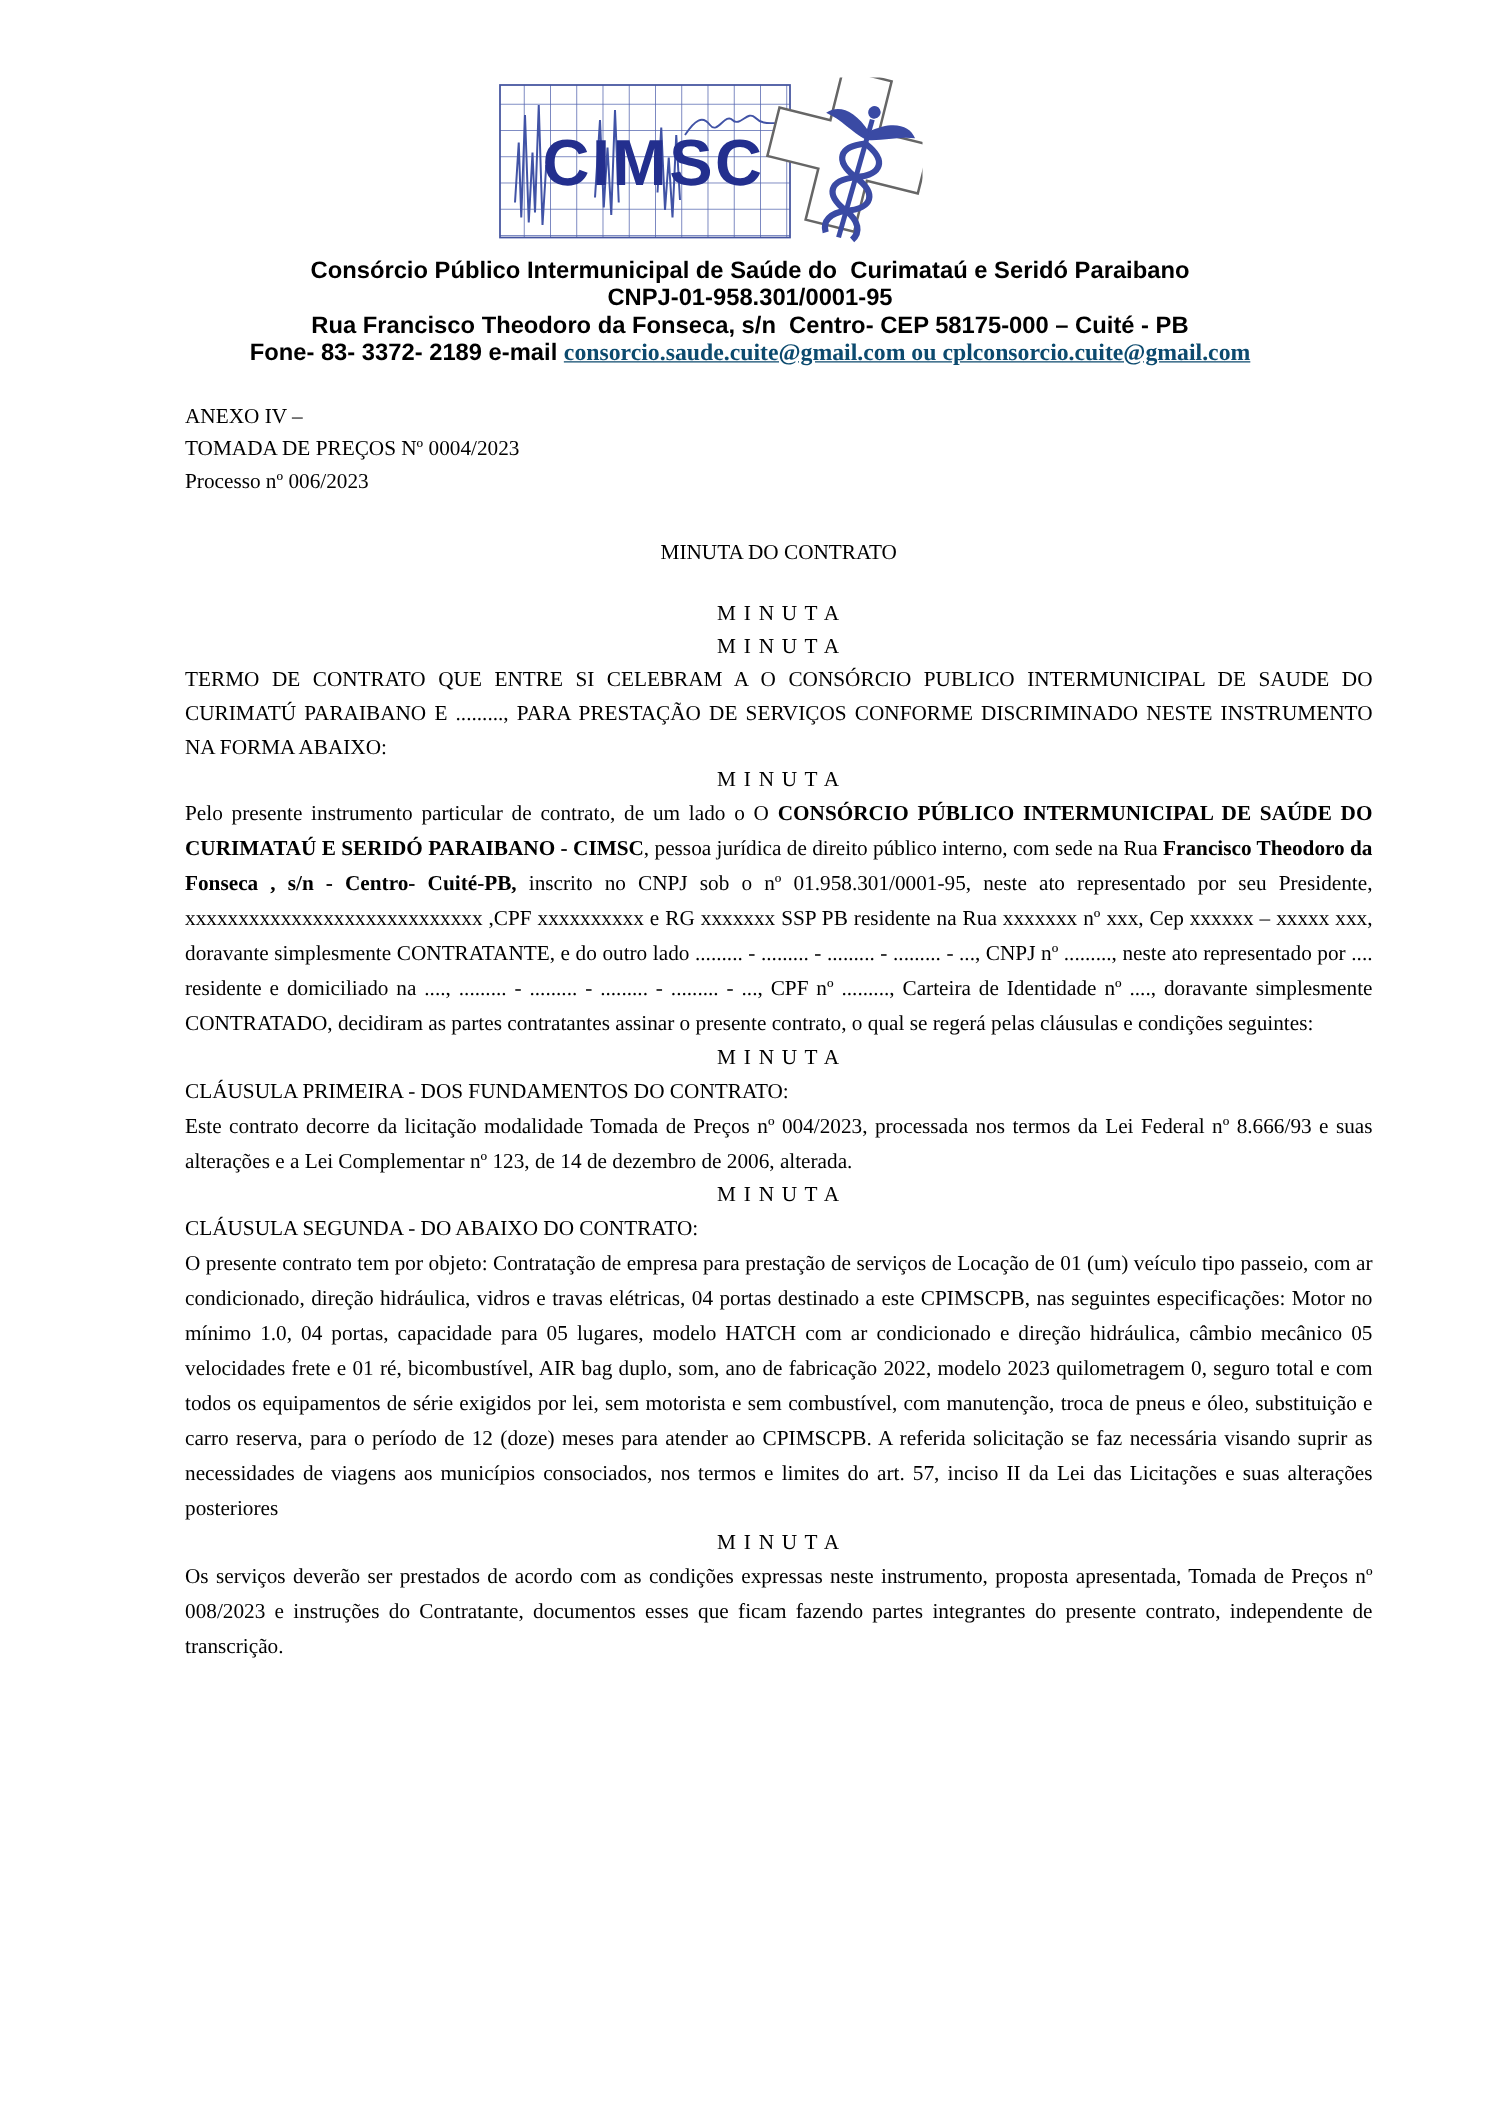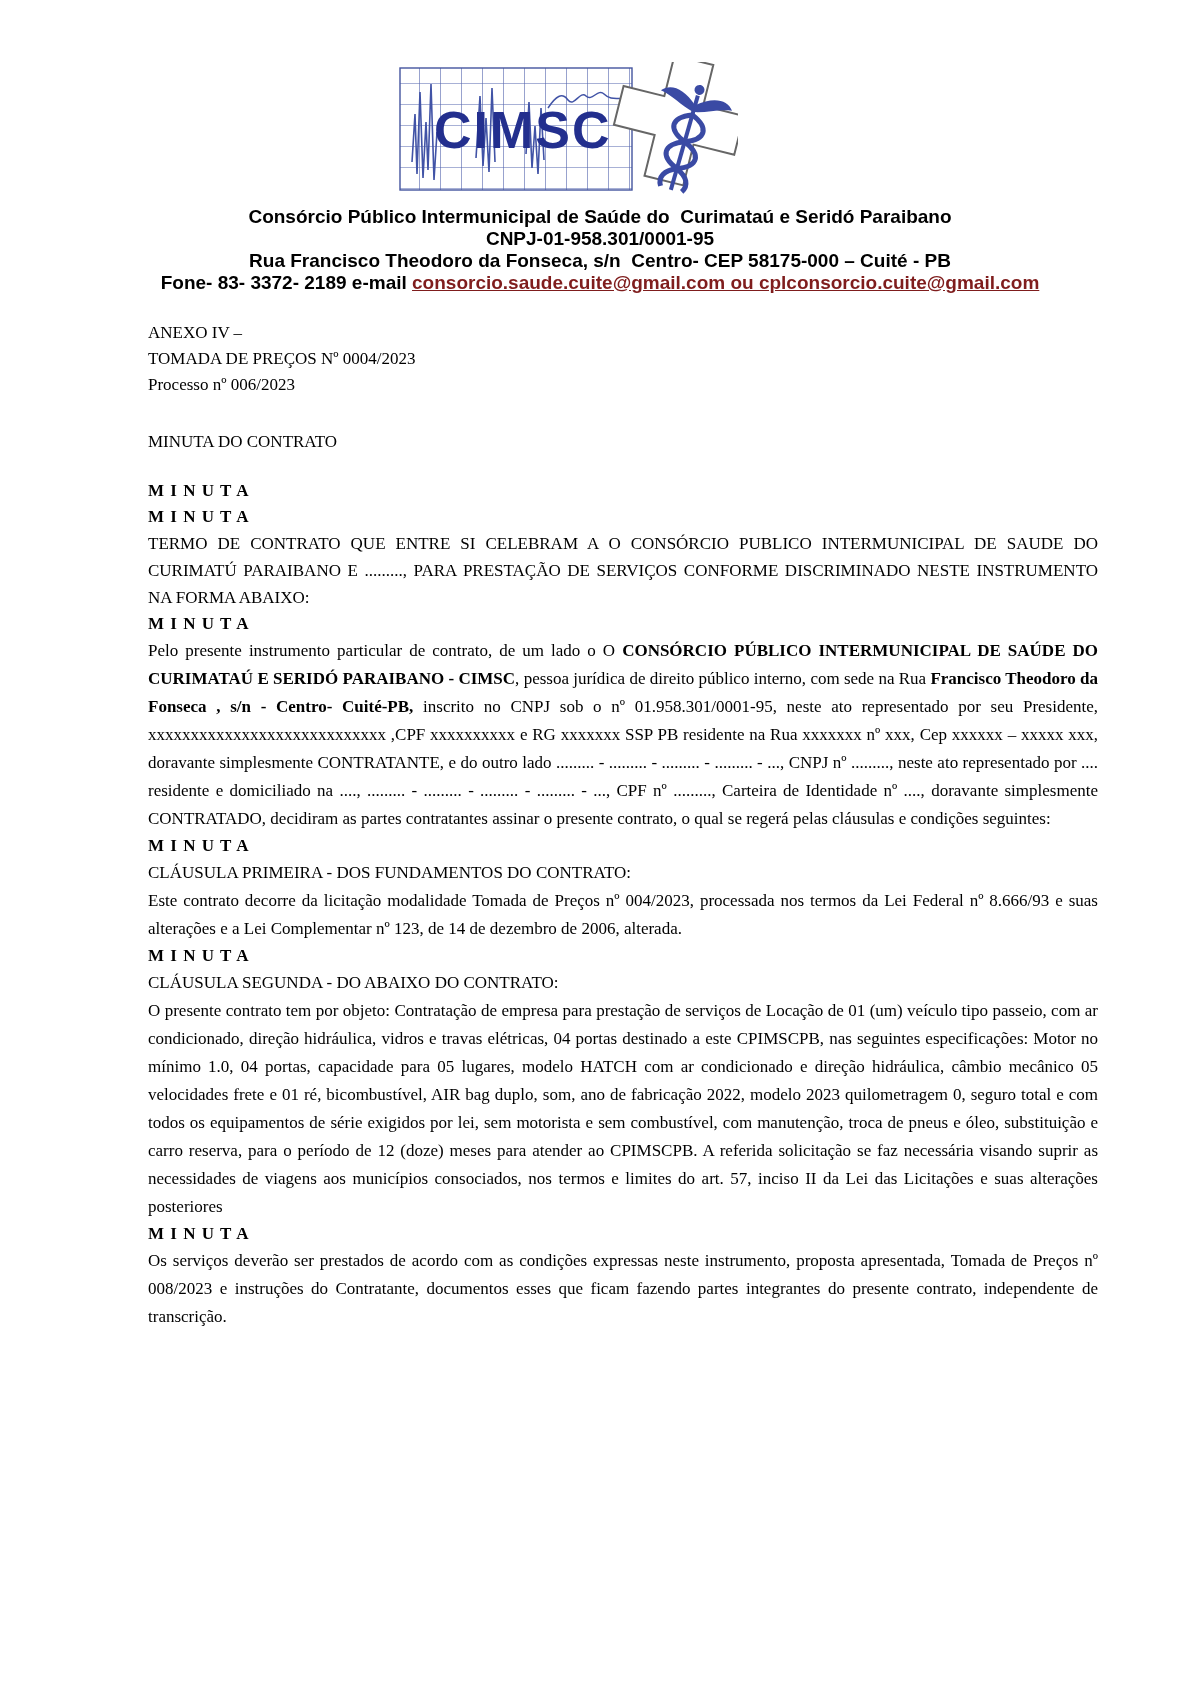"consorcio.saude.cuite@gmail.com ou" .hdr-link { color: #7f1d1d -> #0c4a6e; font-family: none -> Liberation Serif, serif }
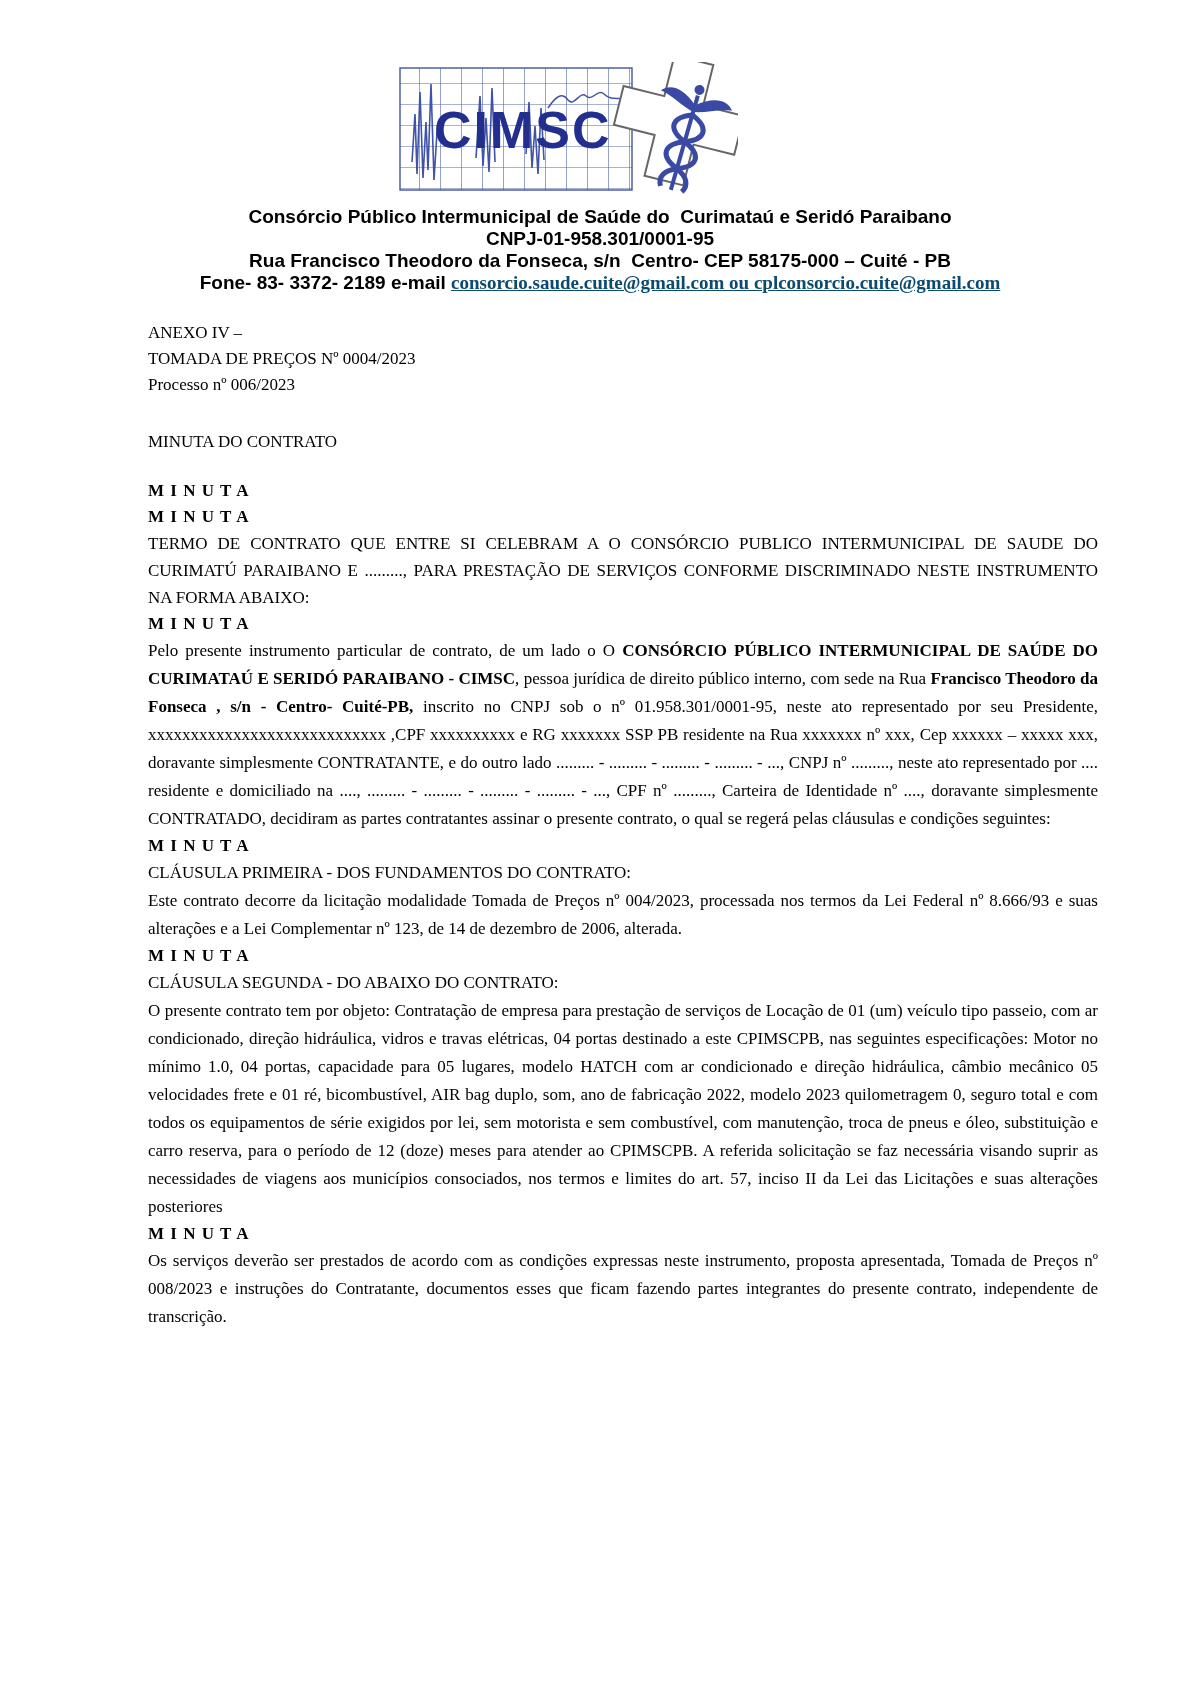"MINUTA DO CONTRATO" .doc-title { text-align: left -> center }
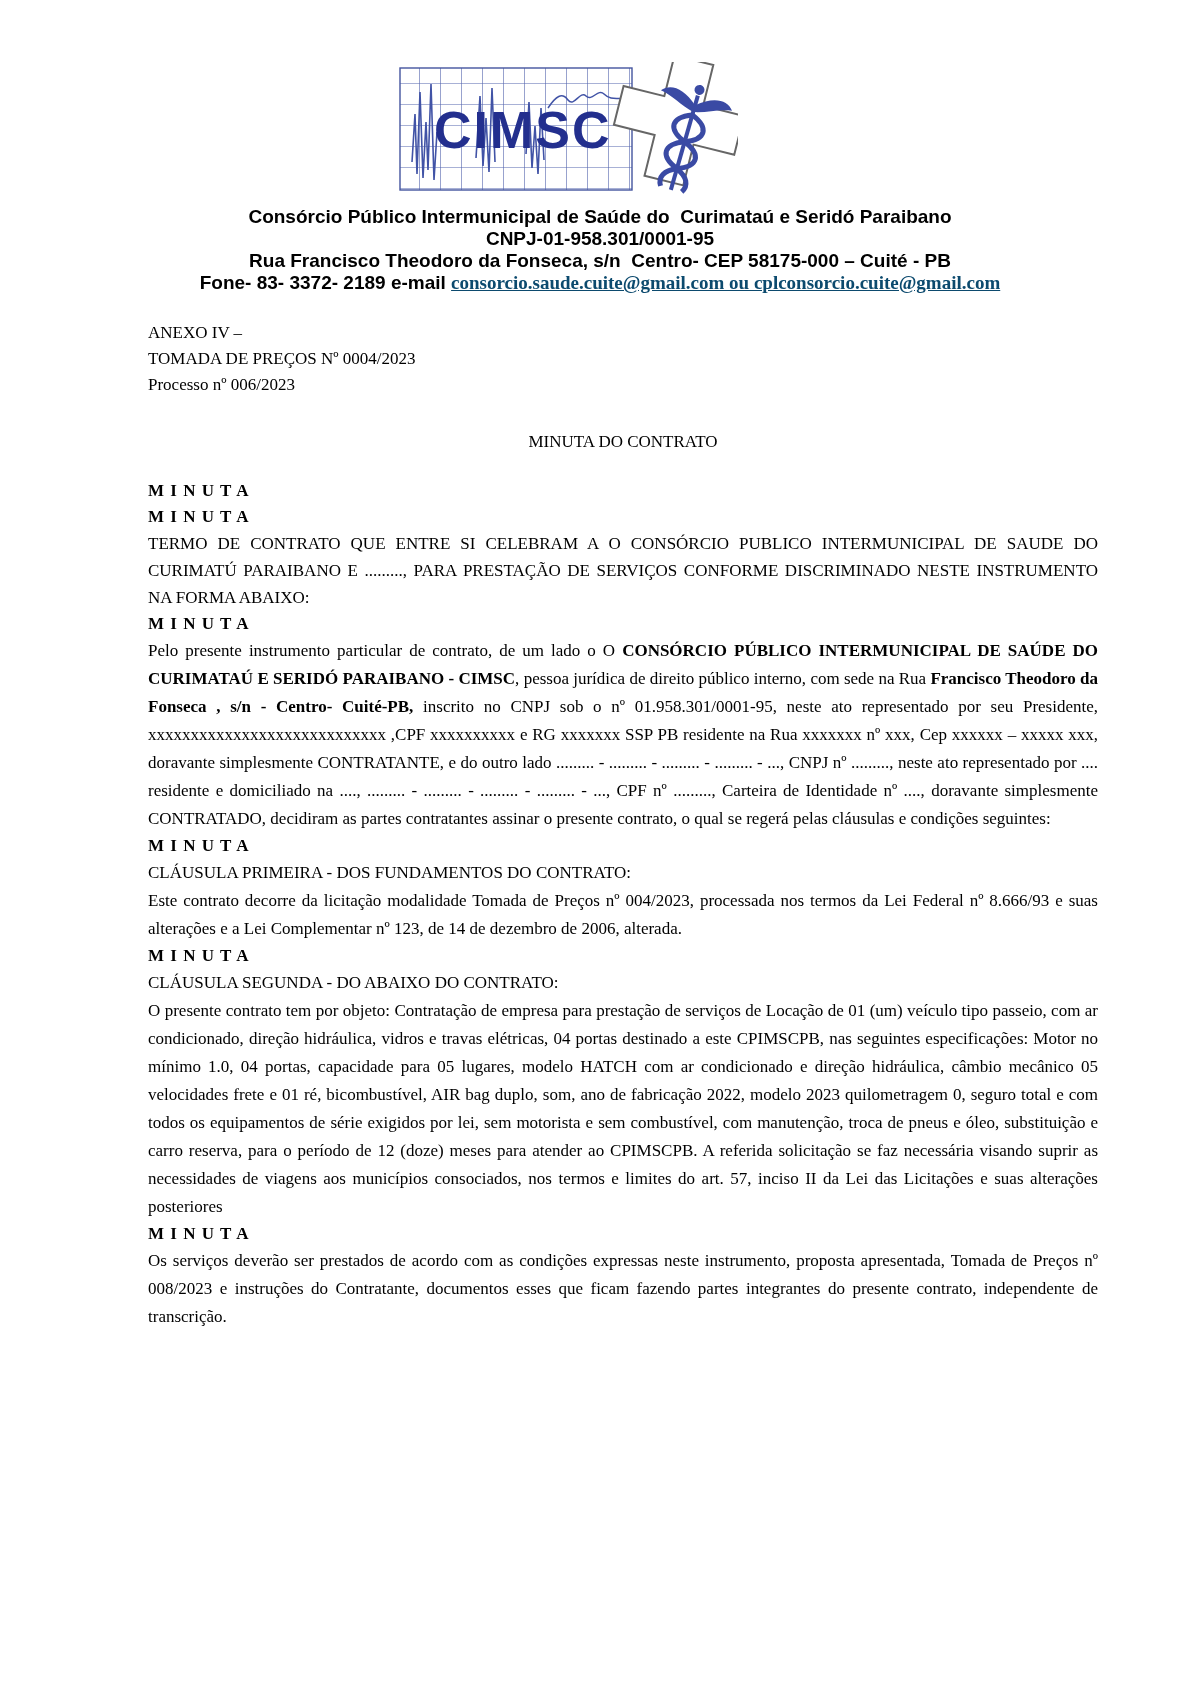"M I N U T" .minuta { font-weight: bold -> normal; text-align: left -> center }
